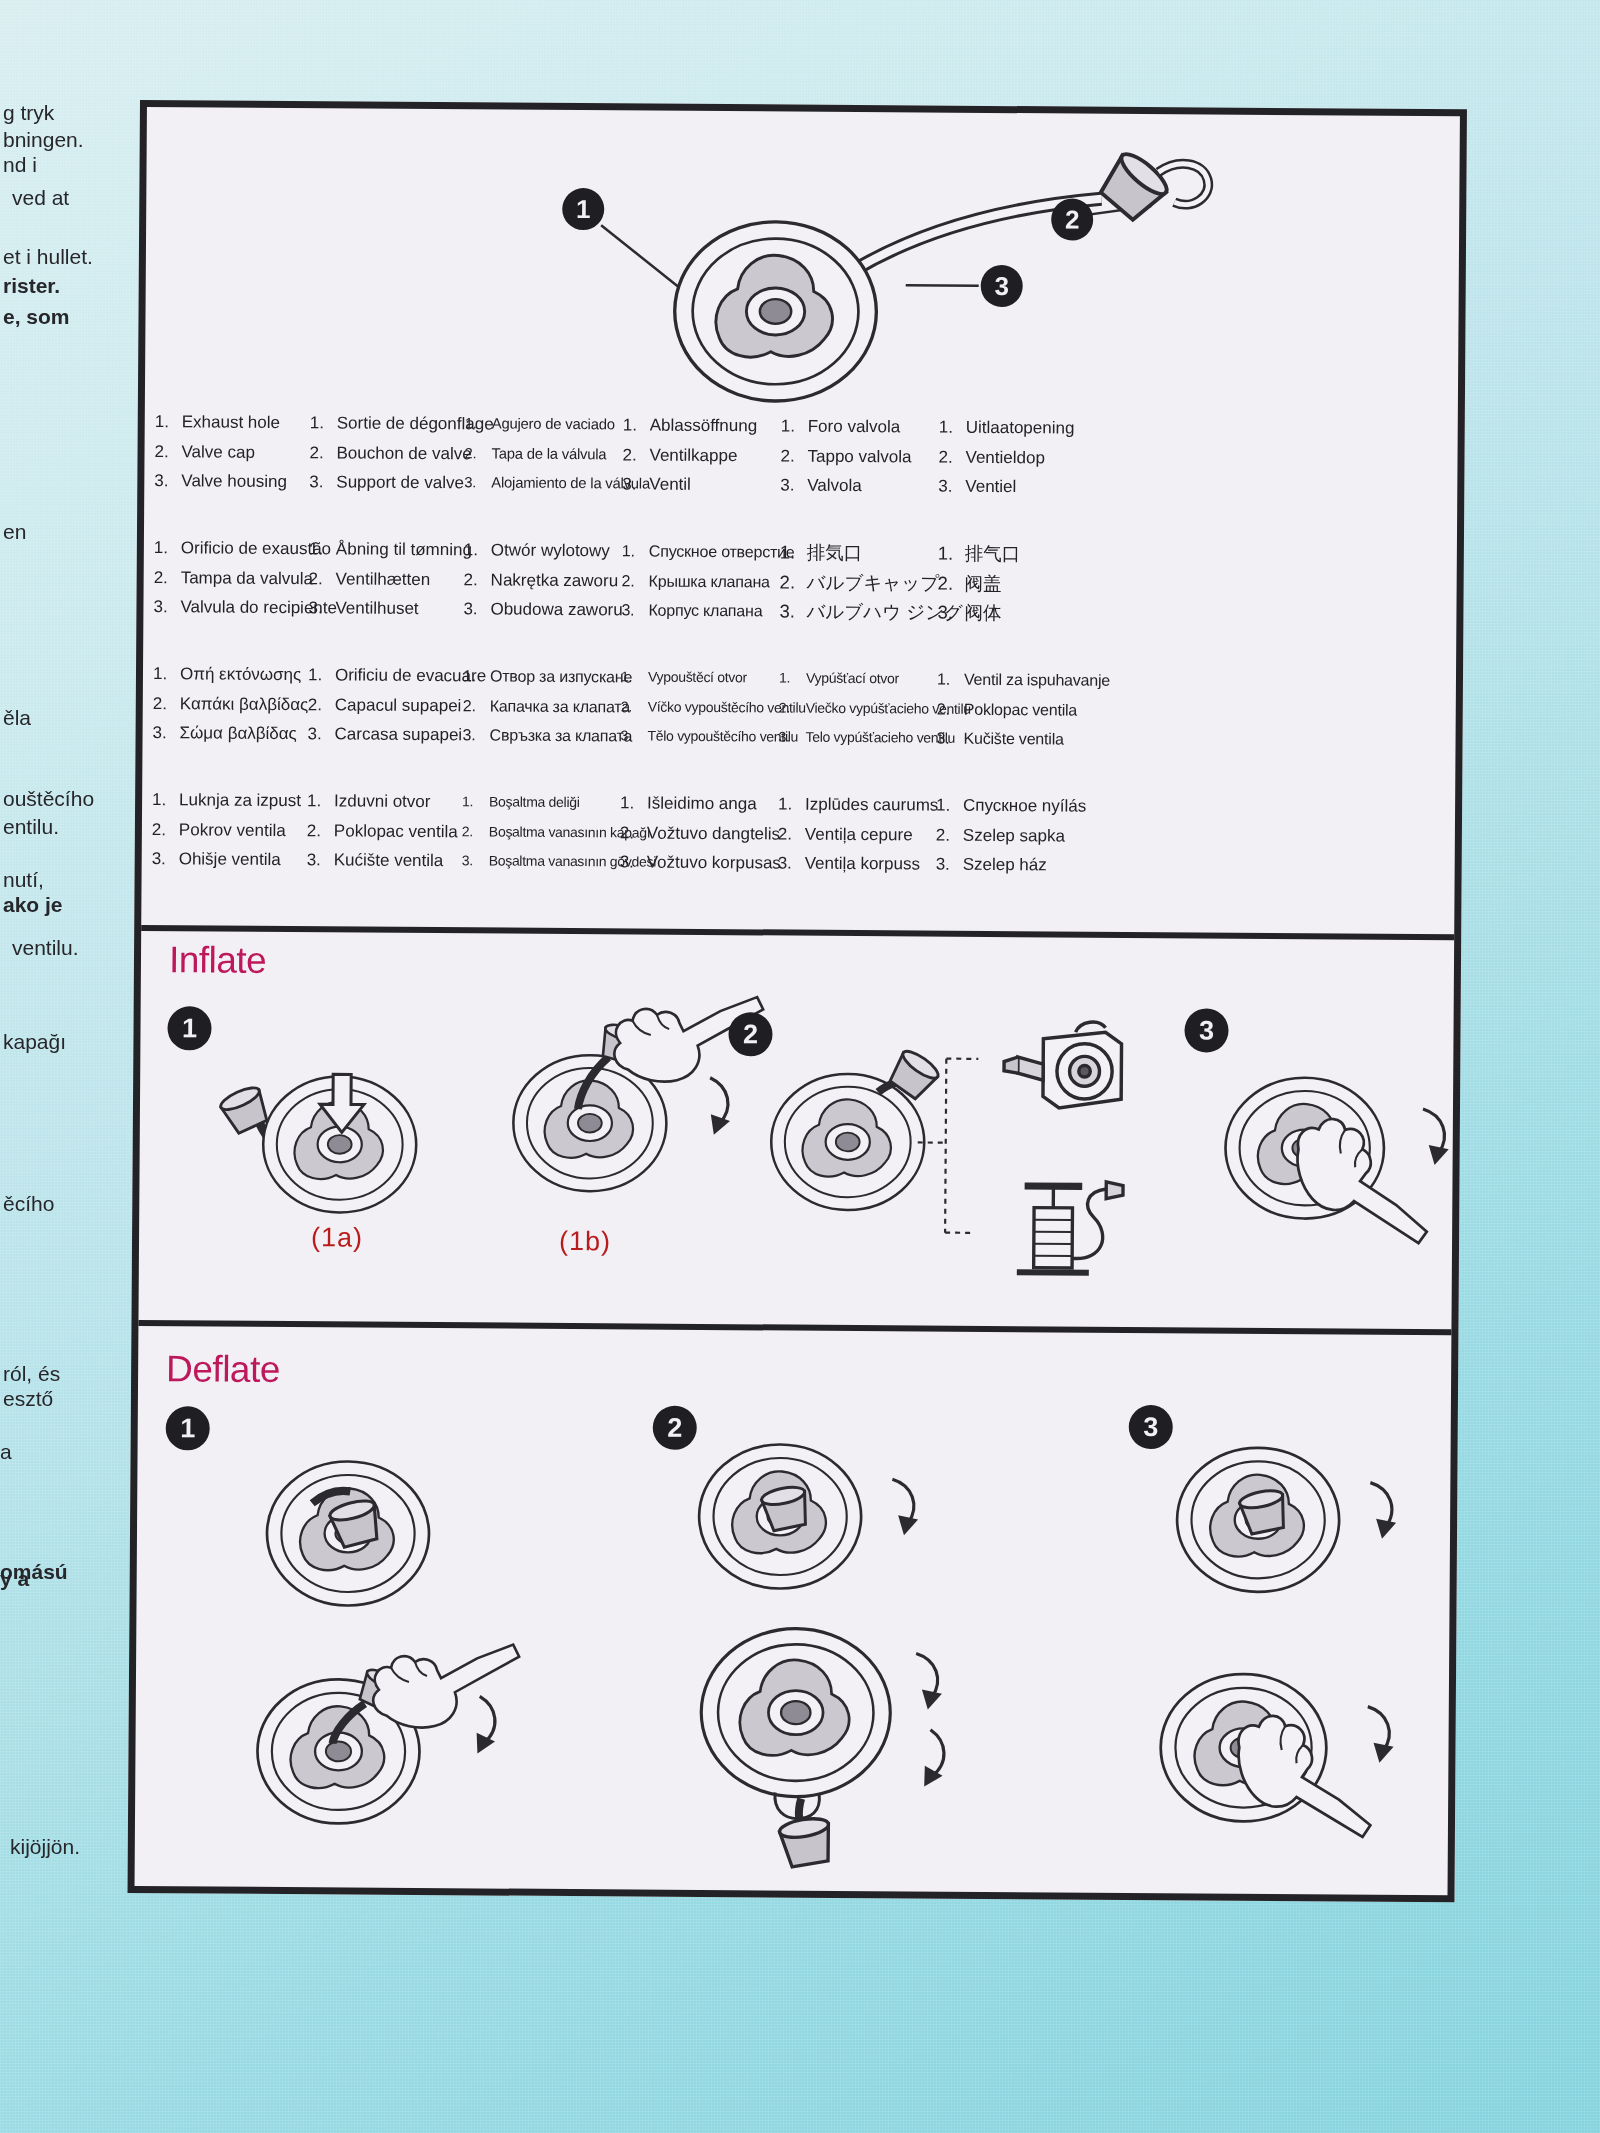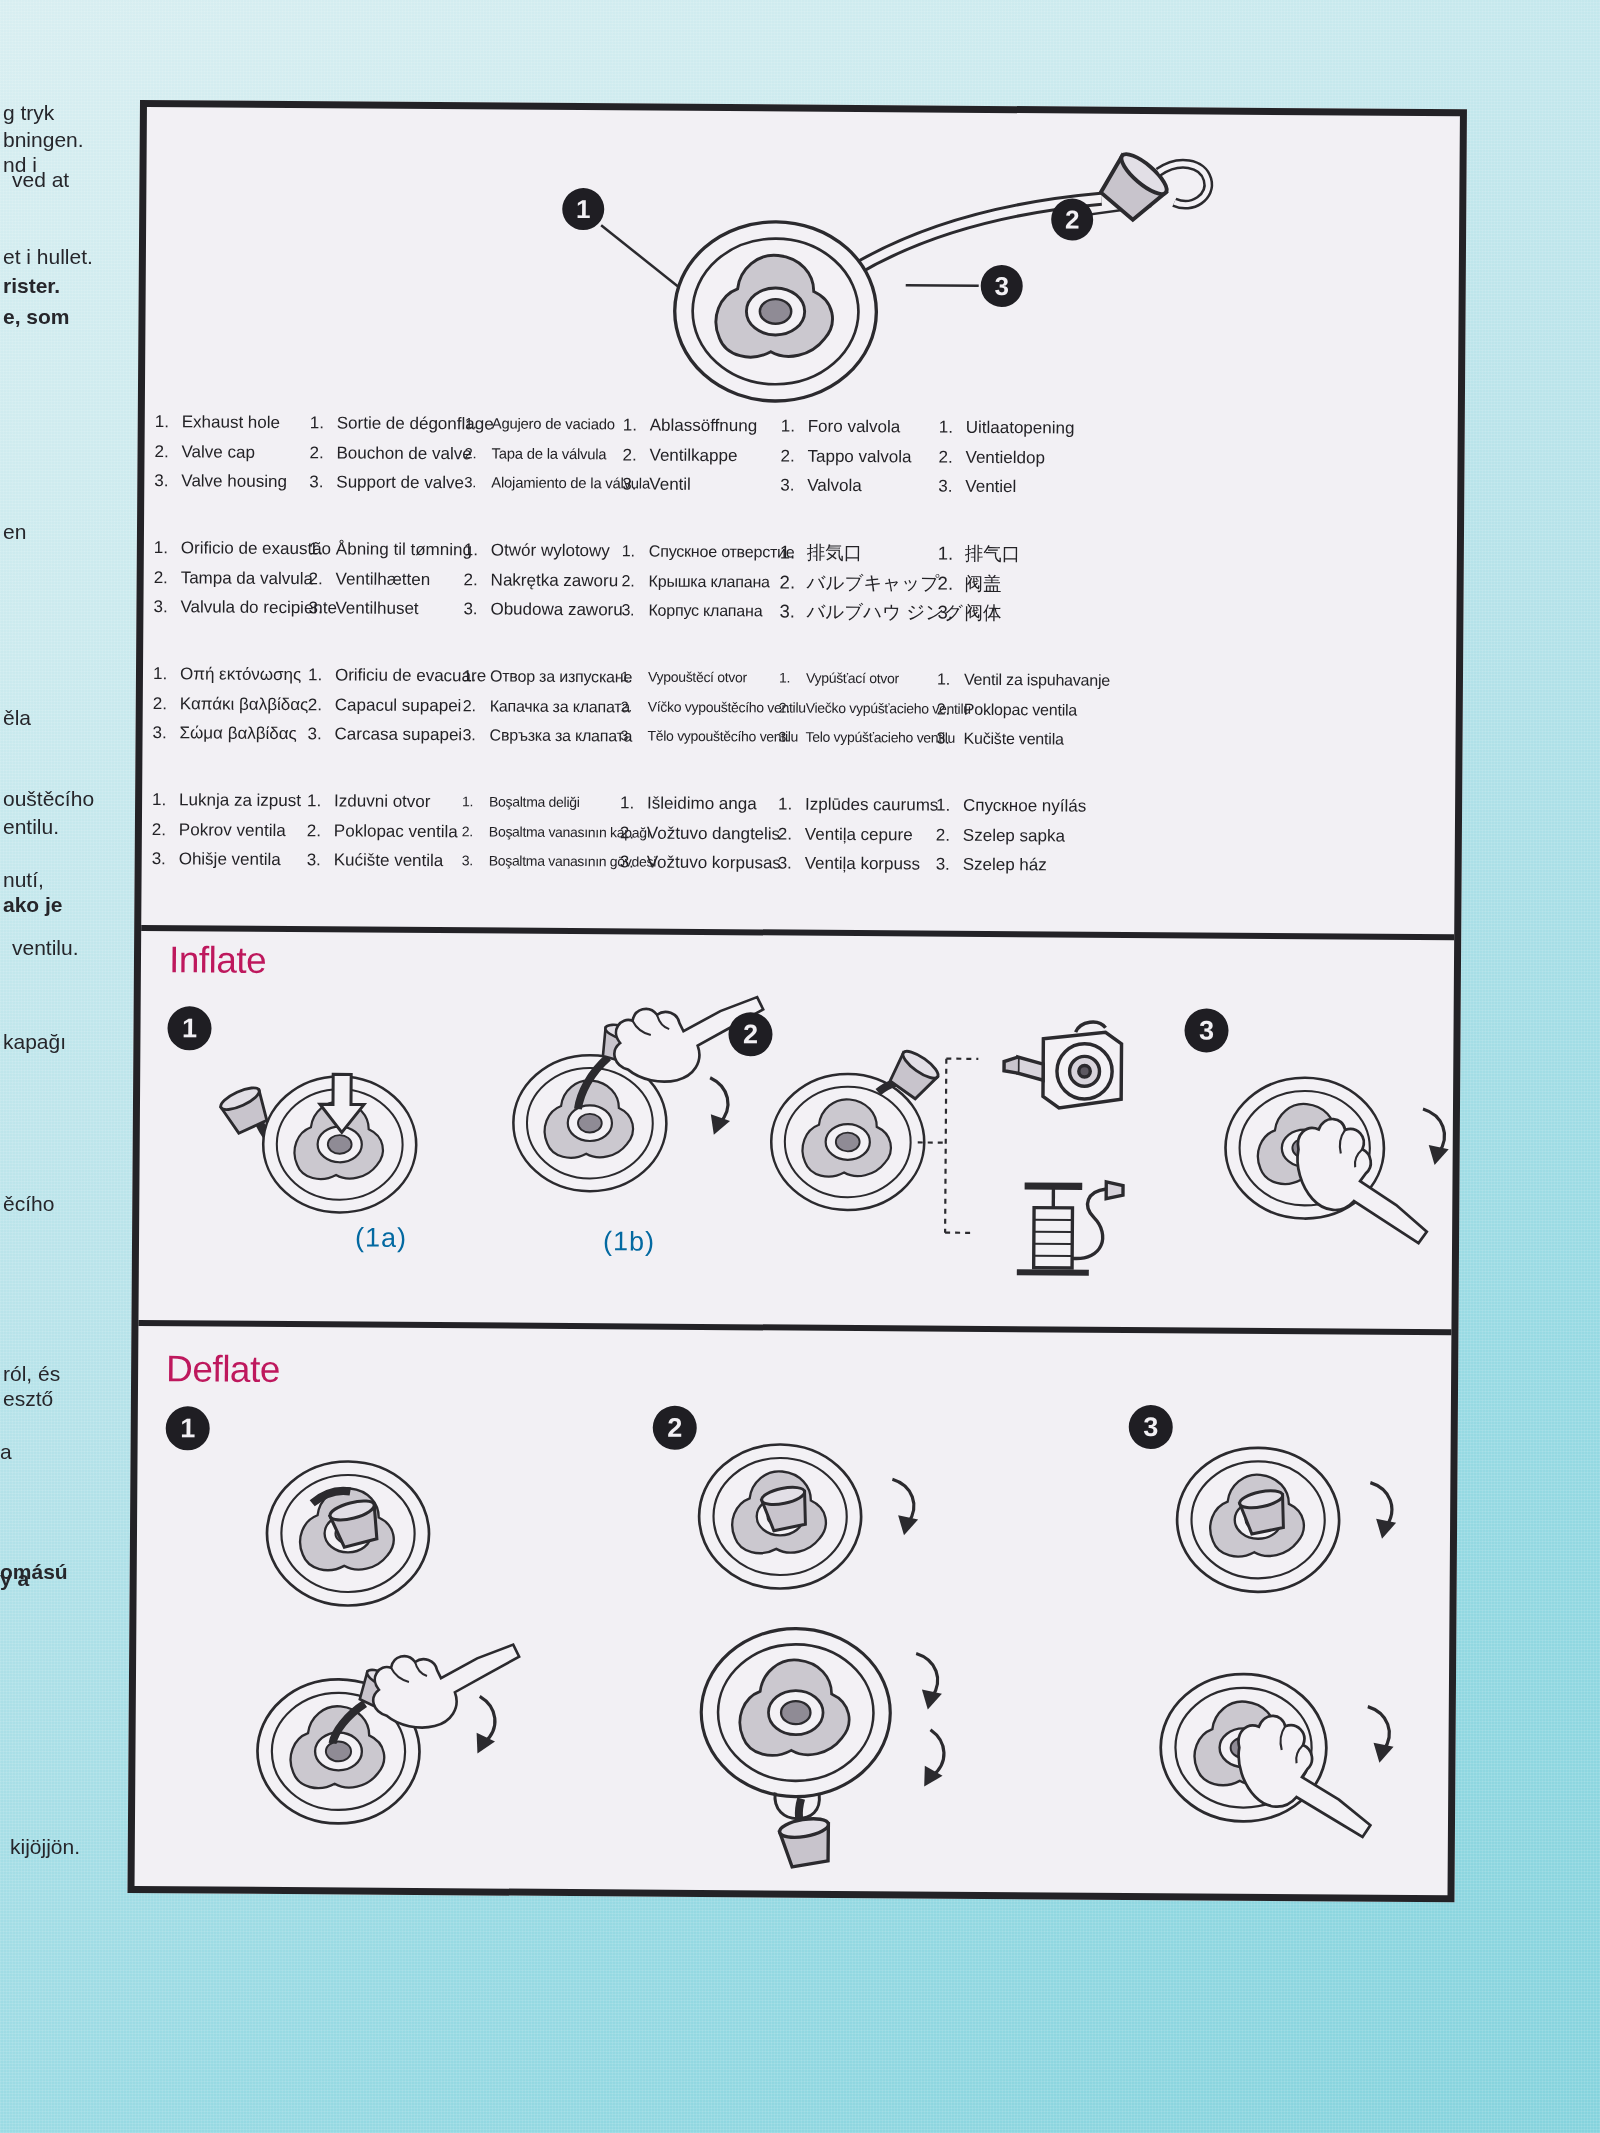"ved at" div.mfrag { top: 168px -> 186px }
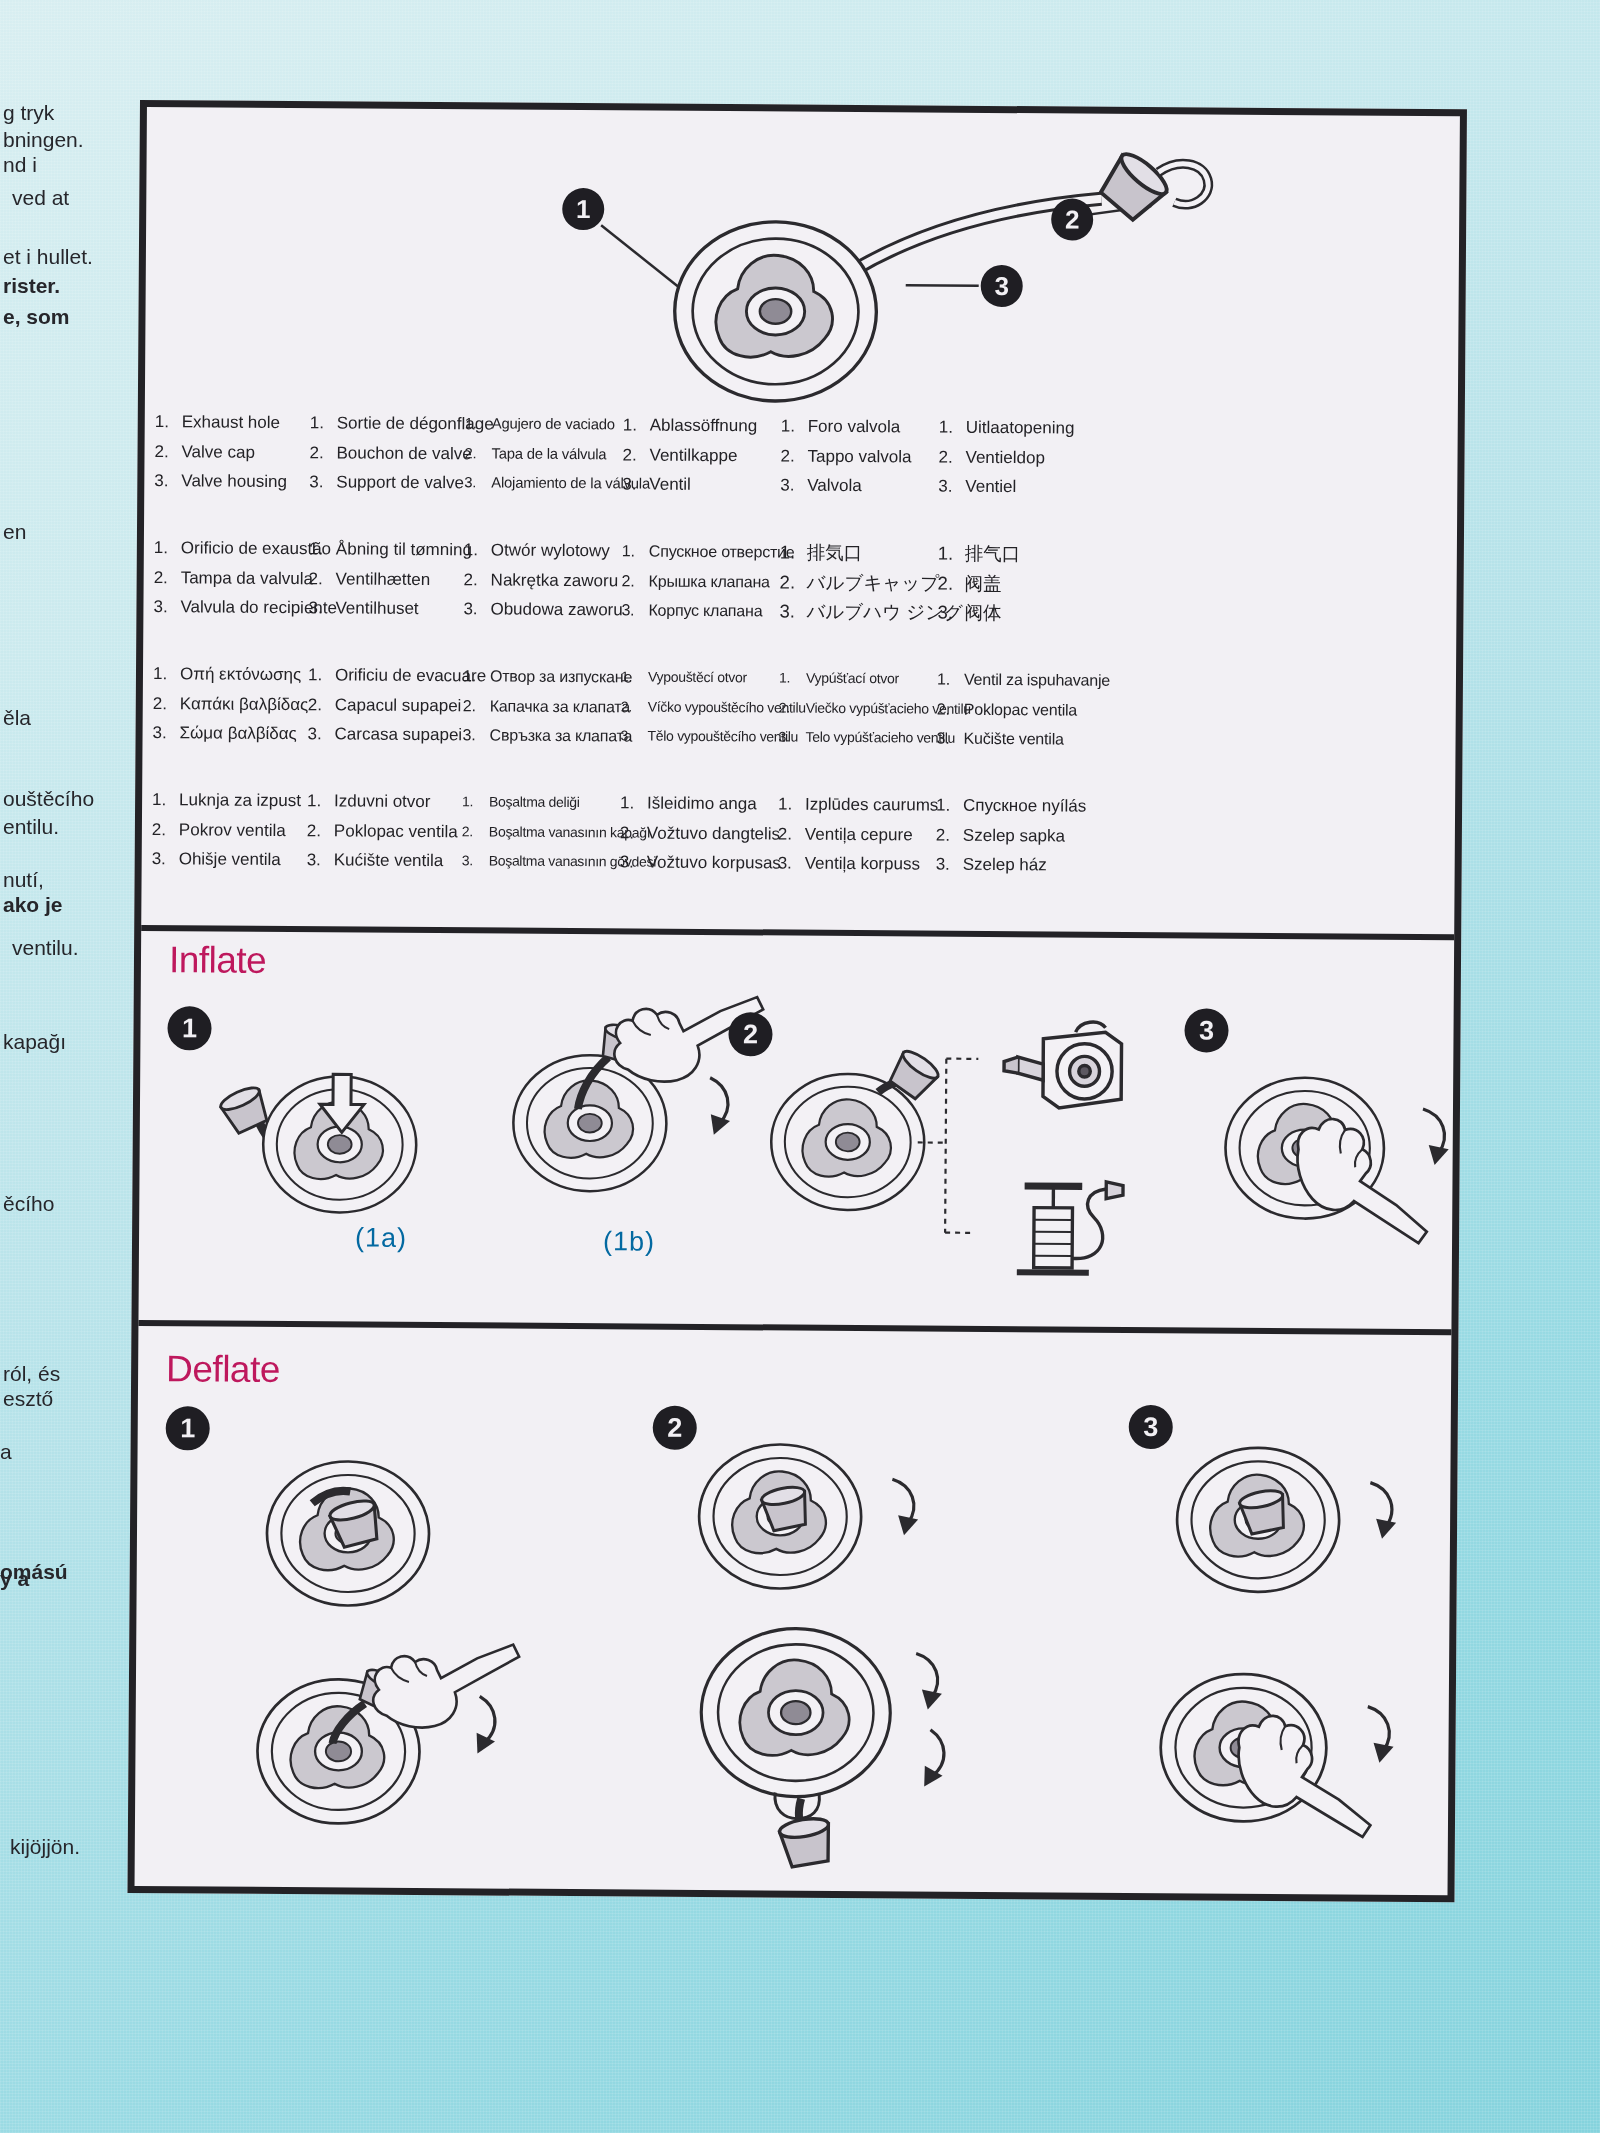"(1a)" .sublabel { color: #0369a1 -> #b91c1c; text-align: right -> center }
